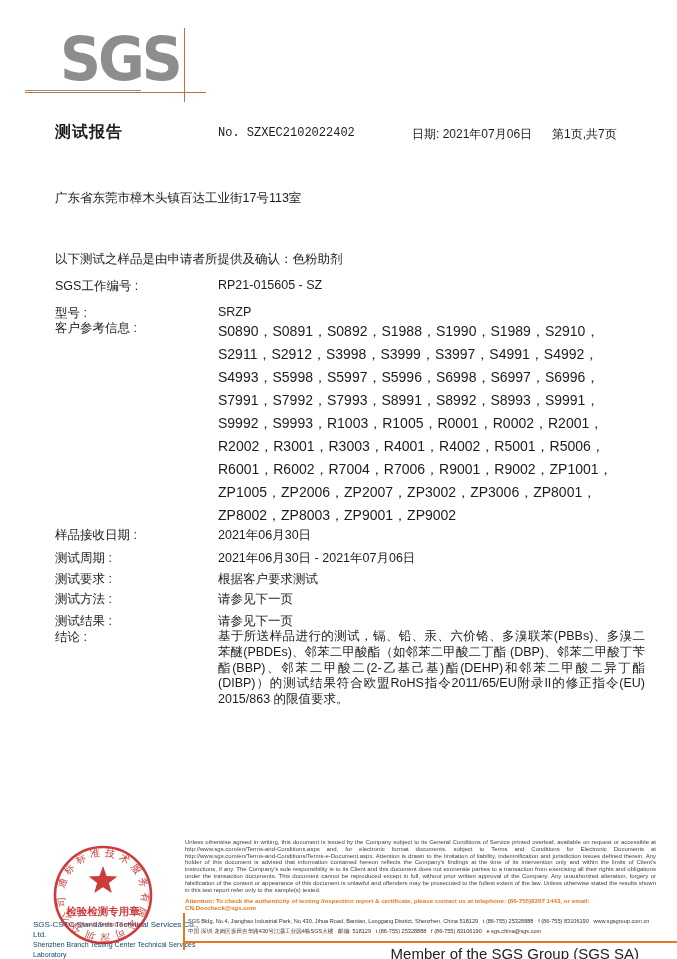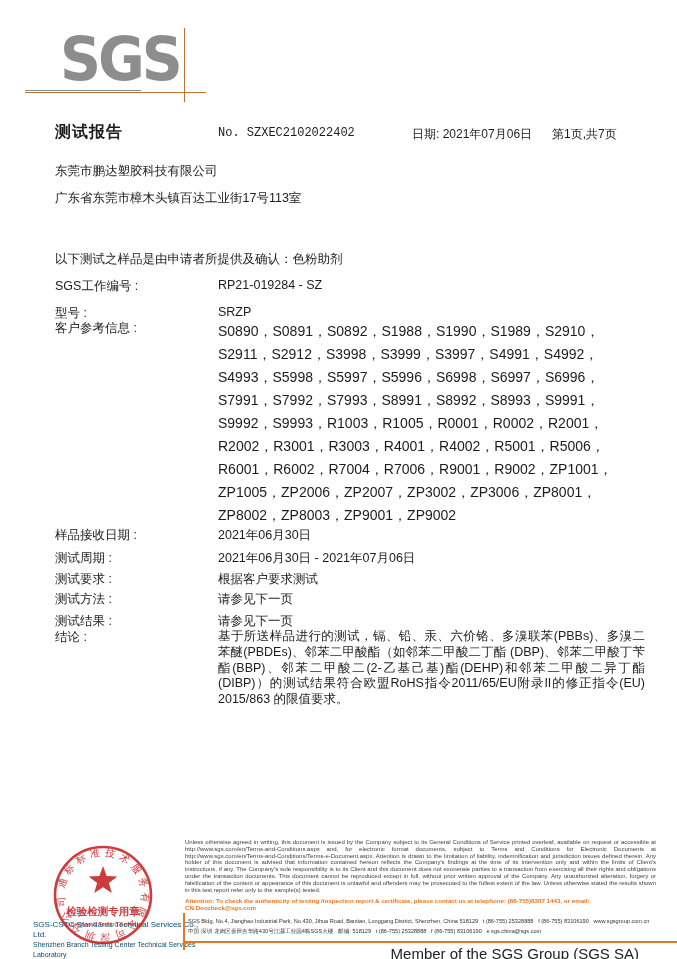"东莞市鹏达塑胶科技有限公司" div.appl-company { html: <div>东莞市鹏达塑胶科技有限公司</div> -> none }
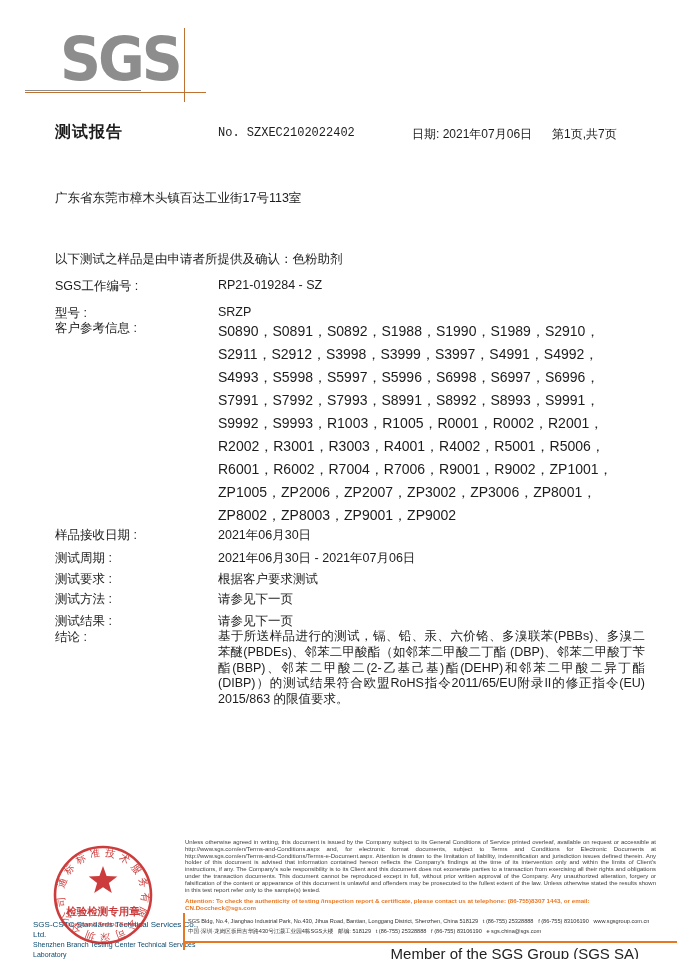"RP21-019284 - SZ" div.val { text: RP21-019284 -> RP21-015605 }
